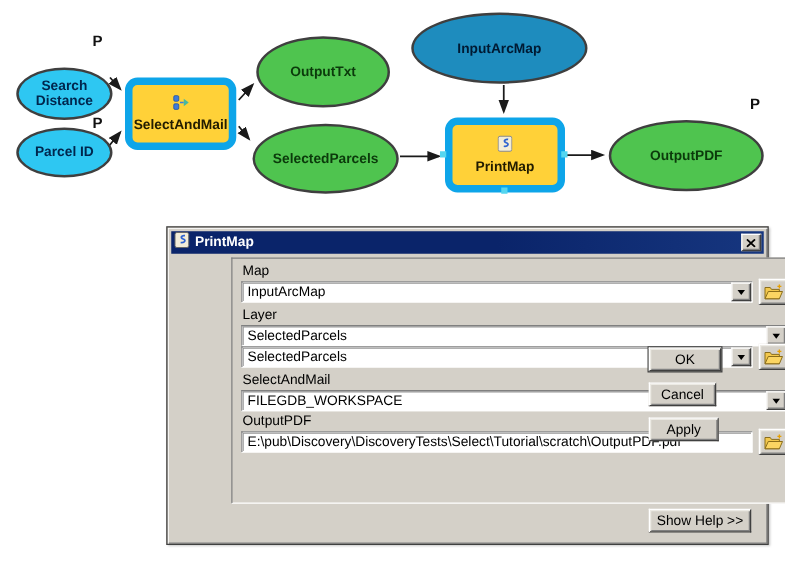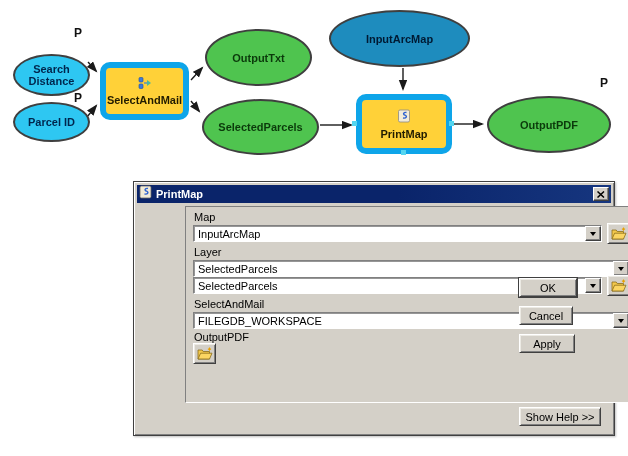"E:\pub\Discovery\DiscoveryTests\Select\T" input.textbox { html: none -> <input> }
